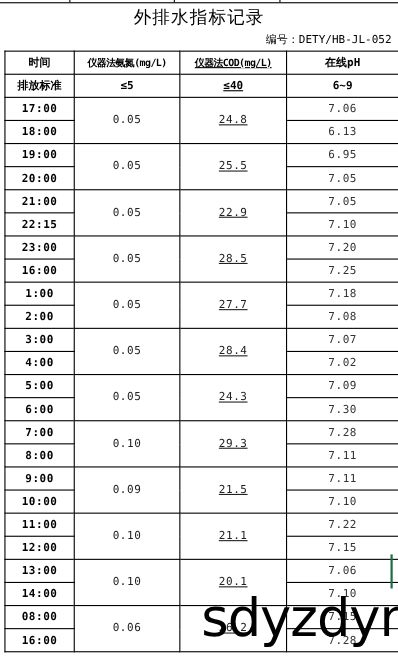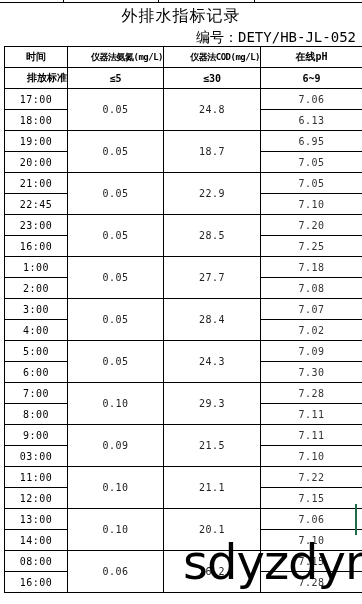"编号：DETY/HB-JL-052" #docno { font-size: 14px -> 10px }
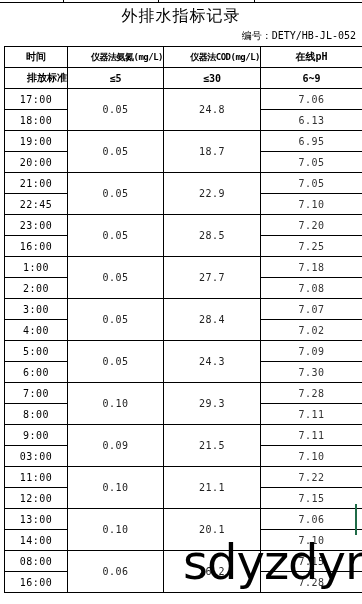"仪器法氨氮(mg/L)" td.hdr.narrow { text-align: right -> none }
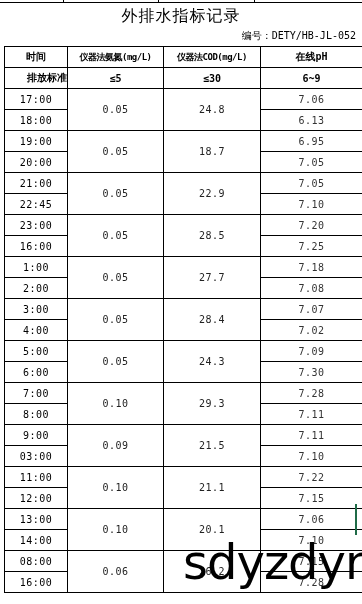"仪器法COD(mg/L)" td.col-cod { text-decoration: none -> underline }
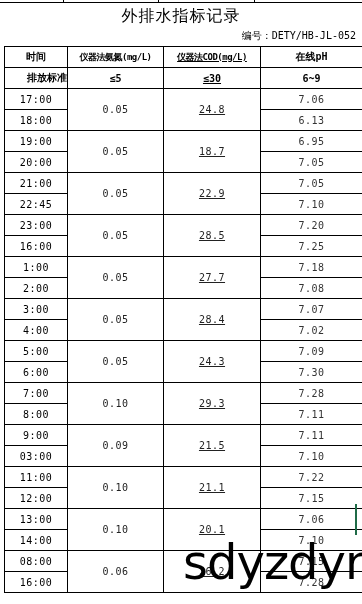"排放标准" td.std.label { text-align: right -> none }
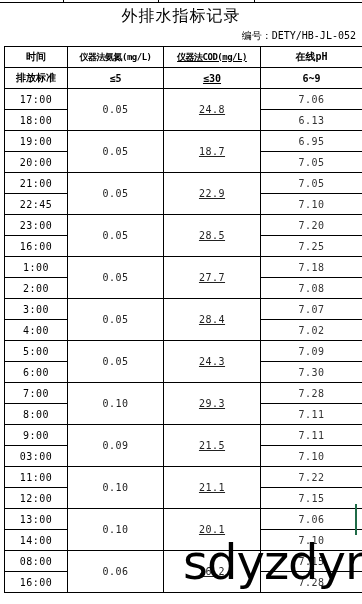"≤30" td.col-cod { text: 30 -> 40 }
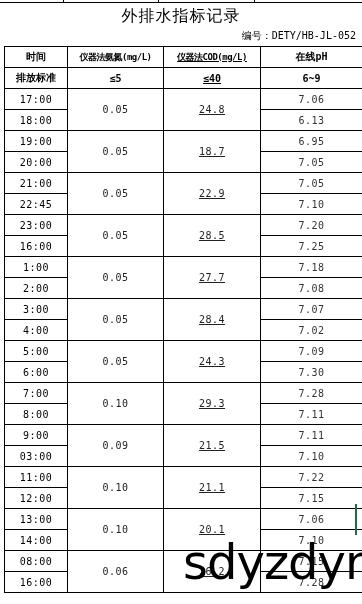"17:00" td.time { font-weight: normal -> bold }
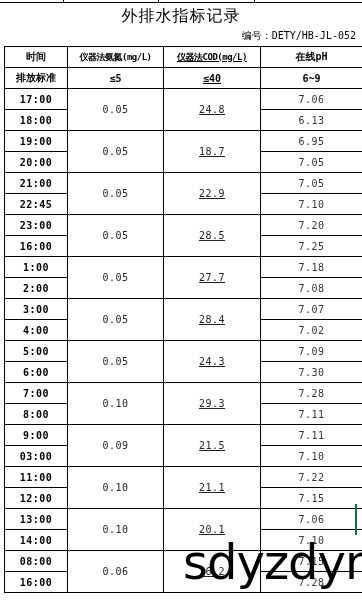"18.7" td.col-cod { text: 18.7 -> 25.5 }
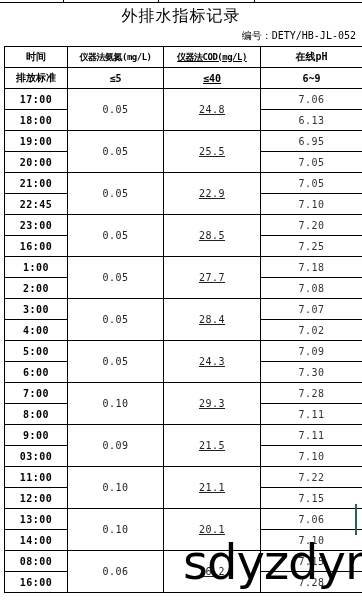"22:45" td.col-time { text: 22:45 -> 22:15 }
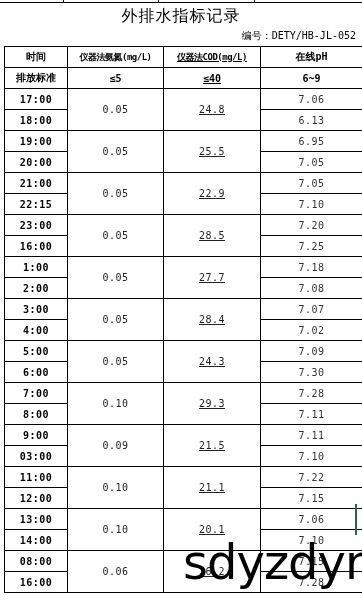"03:00" td.col-time { text: 03:00 -> 10:00 }
